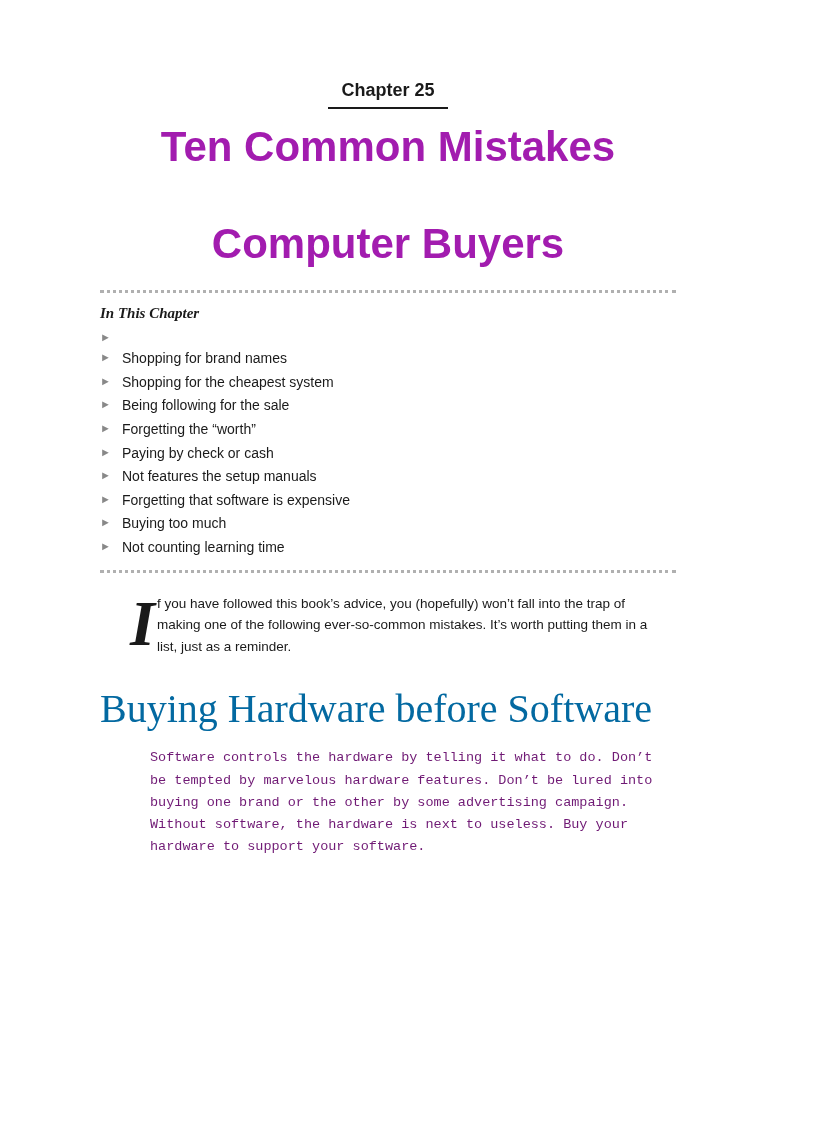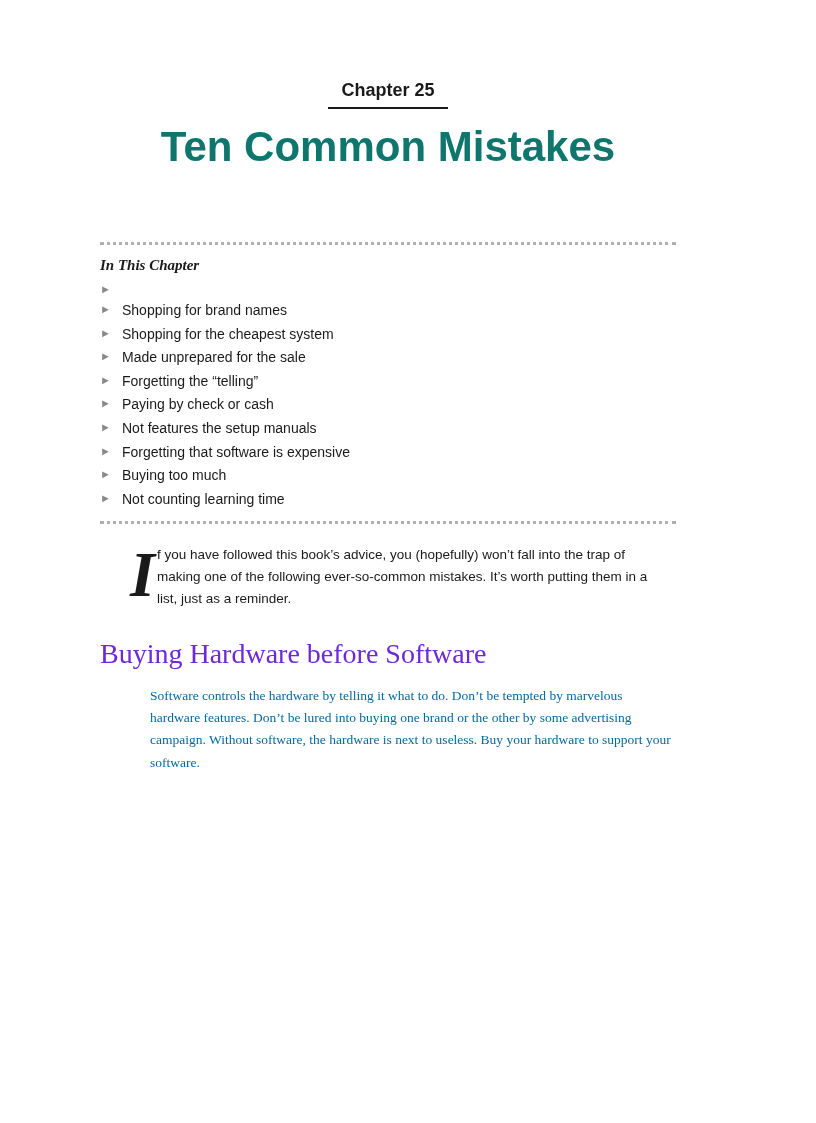"Ten Common Mistakes" .chapter-title { color: #0f766e -> #a21caf }
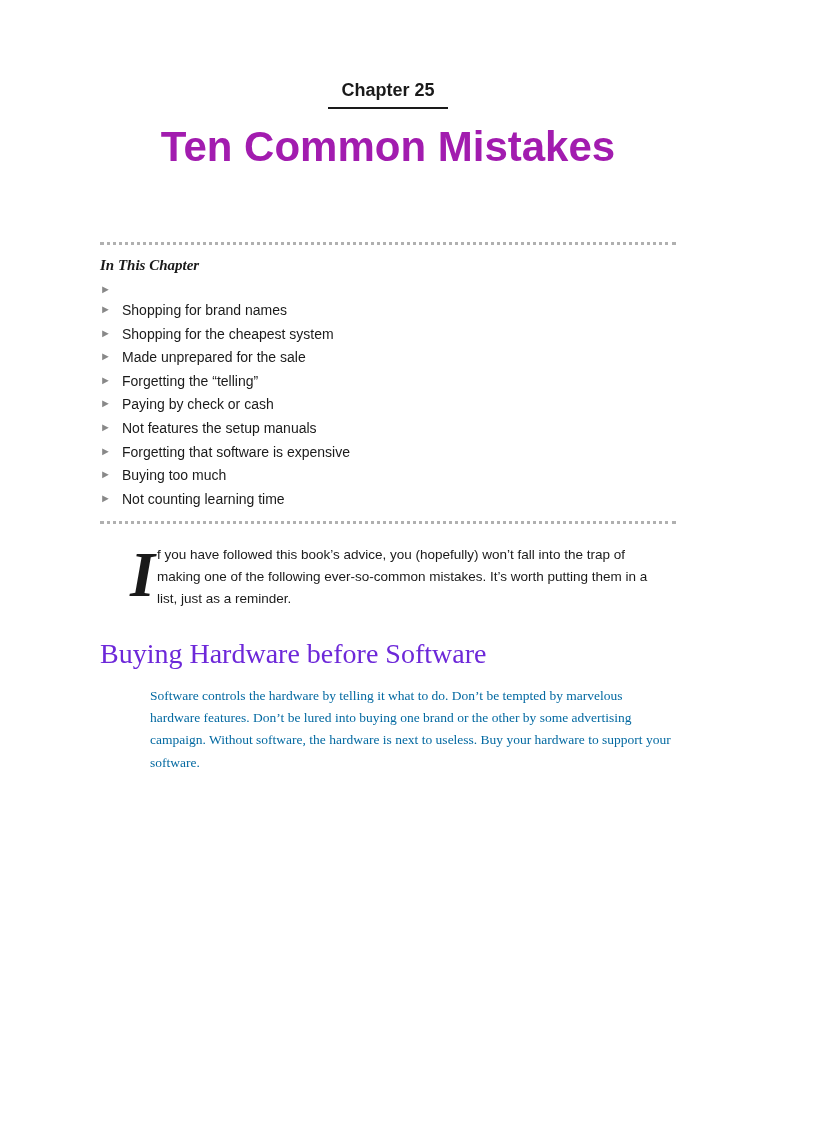"Computer Buyers" span { html: none -> <span>Computer Buyers</span> }
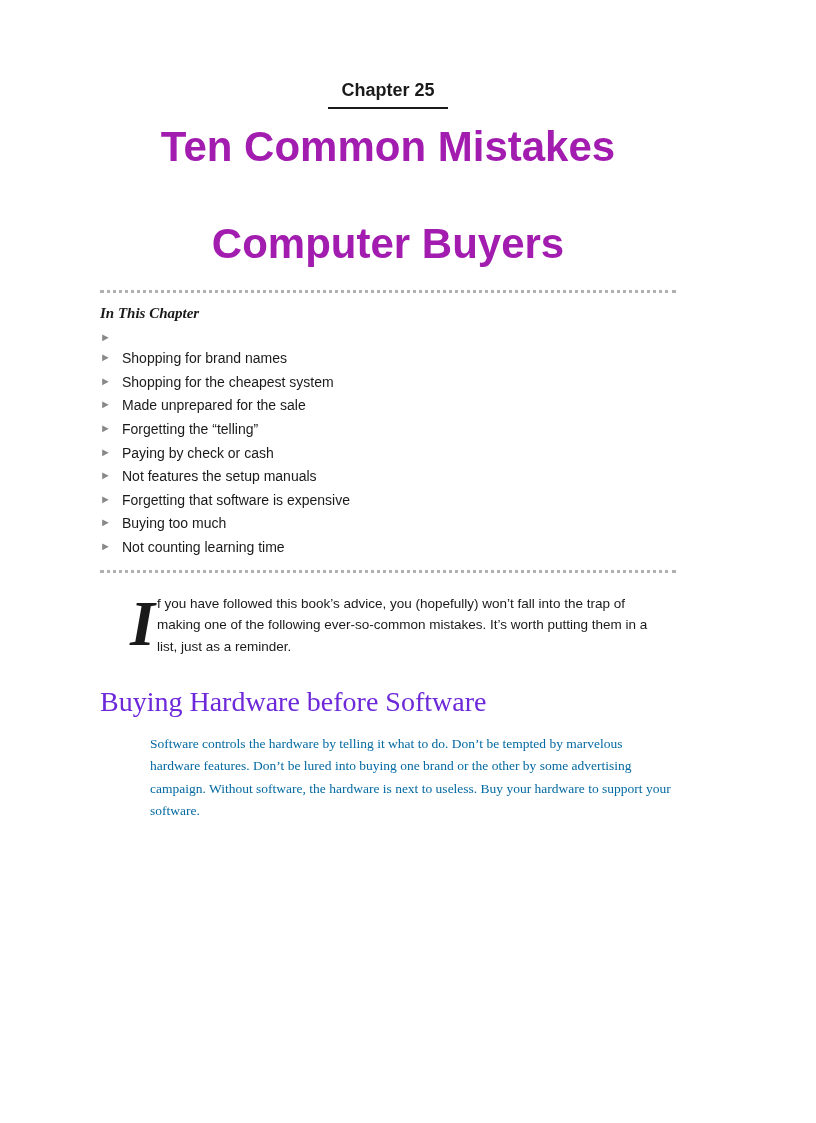"Made unprepared for the sale" span { text: Made unprepared -> Being following }
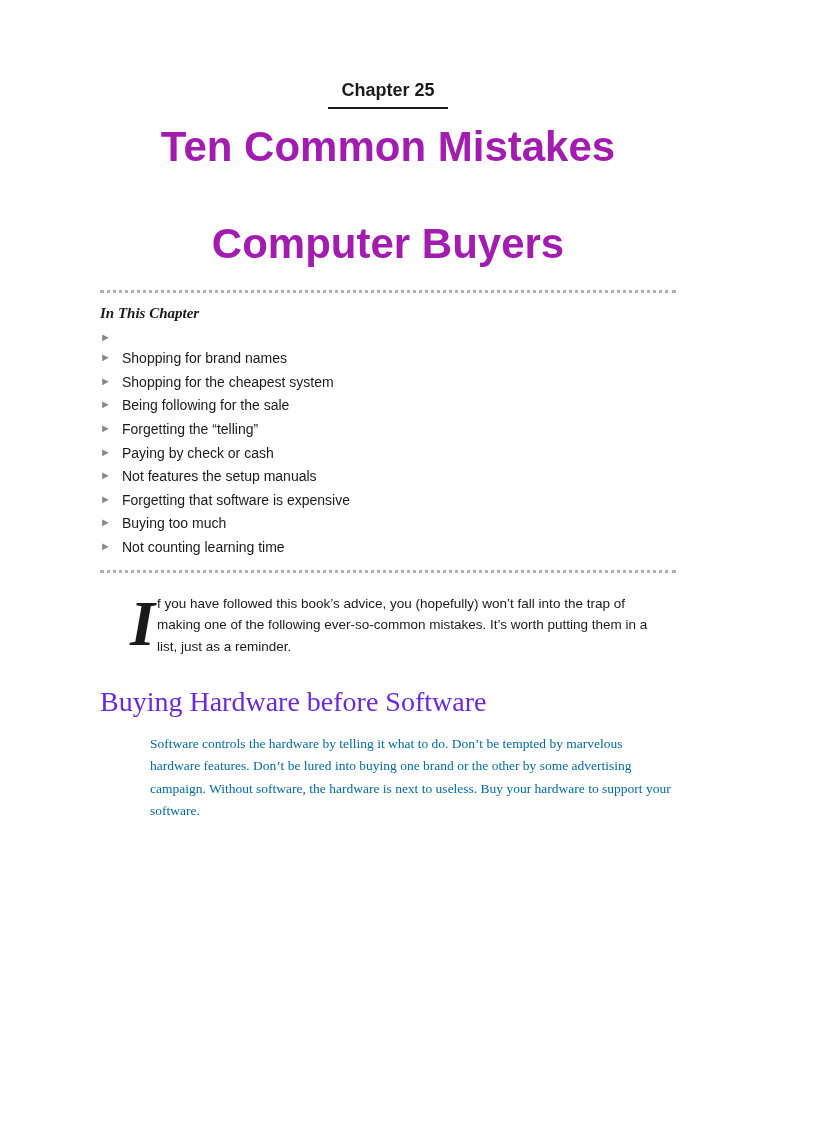"Forgetting the “telling”" span { text: telling -> worth }
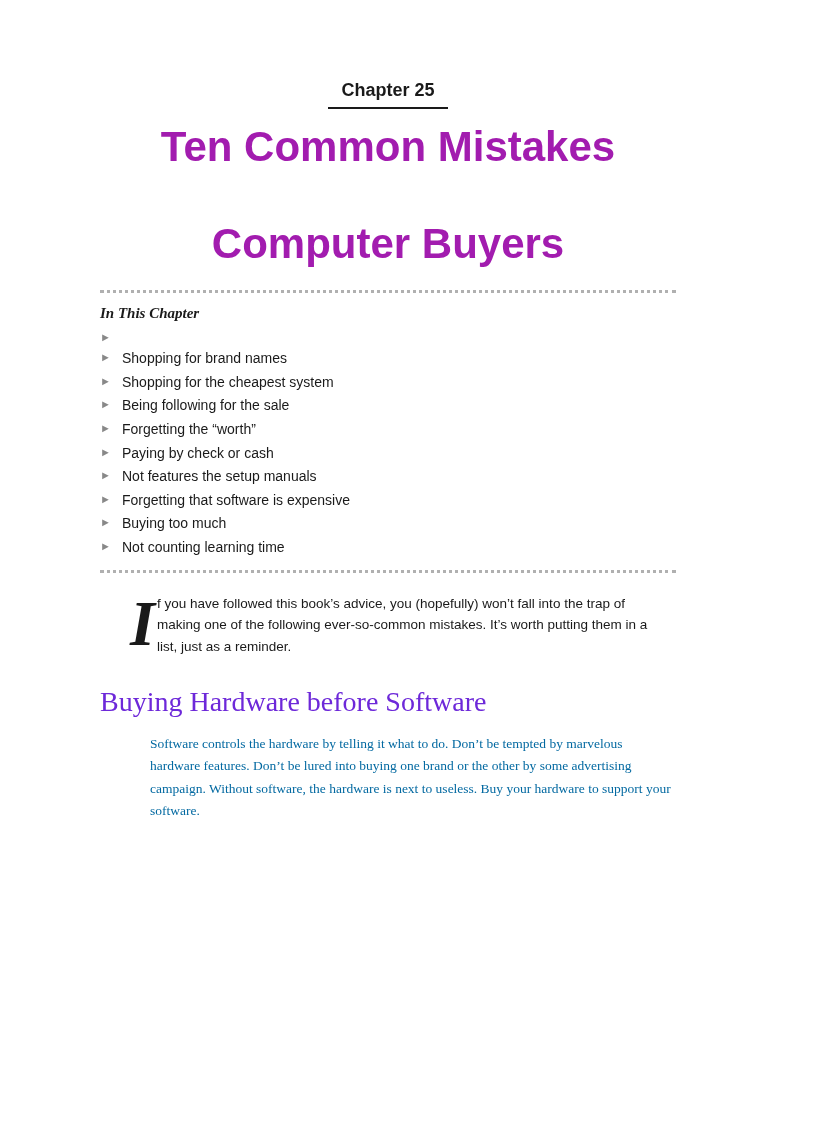"Buying Hardware before Software" .section-heading { color: #6d28d9 -> #0369a1; font-size: 28px -> 40px }
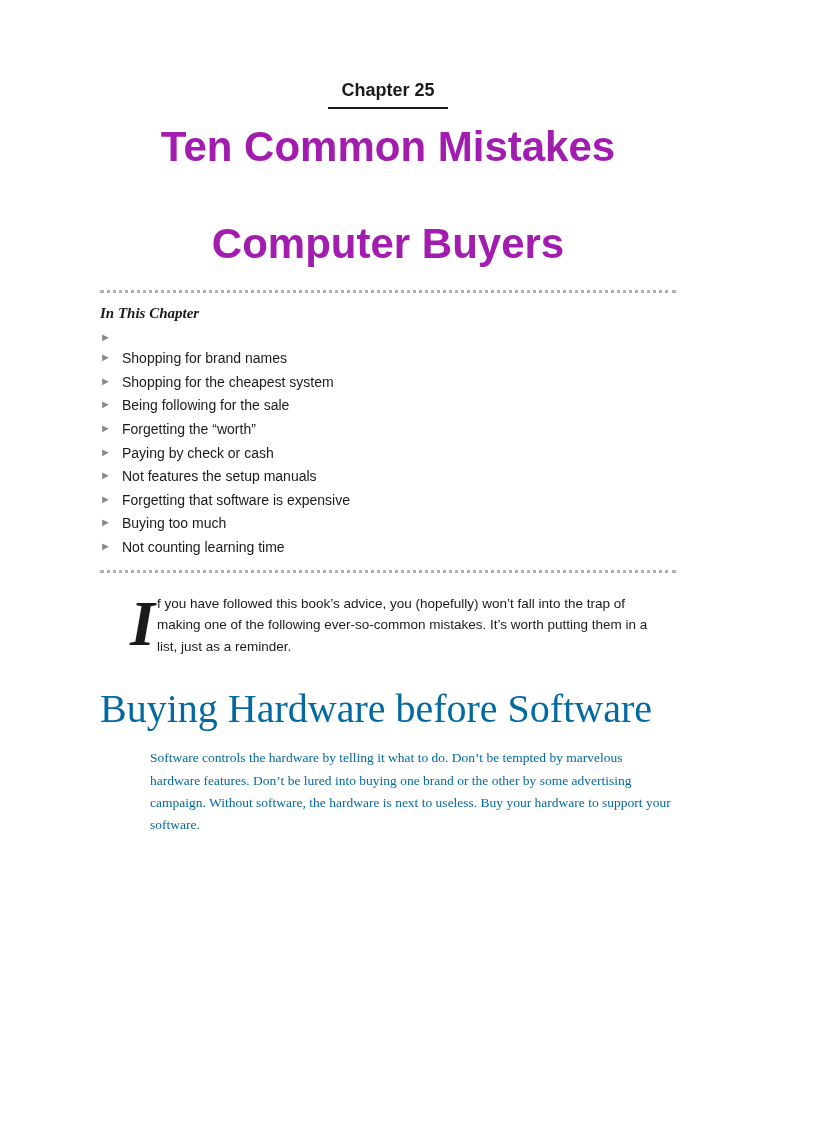"Software controls the hardware by" .section-body { color: #0369a1 -> #701a75; font-family: Liberation Serif, serif -> Liberation Mono, monospace }
